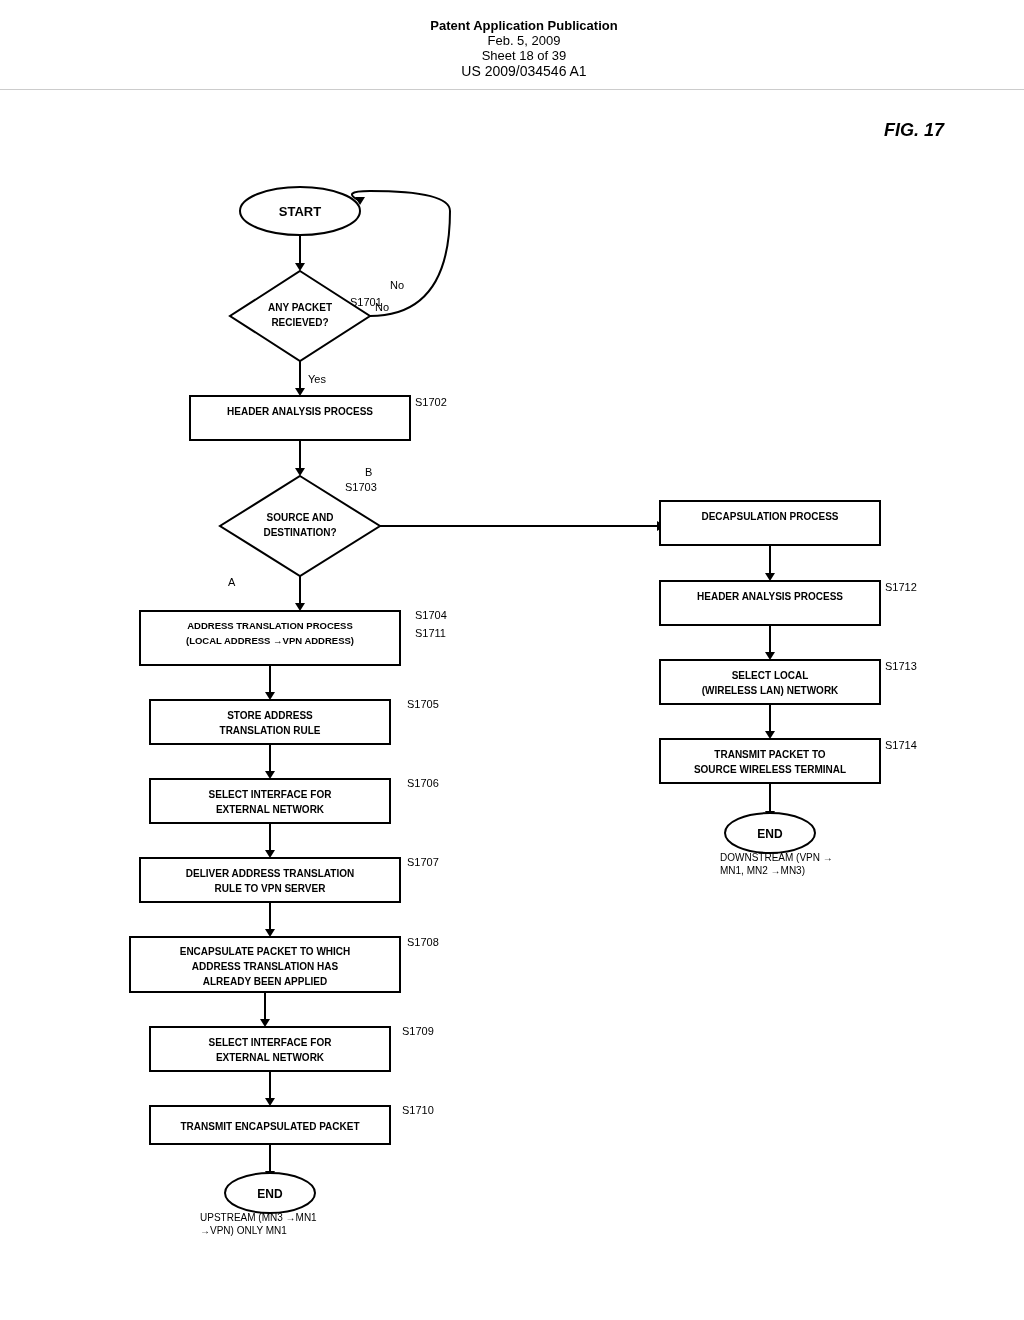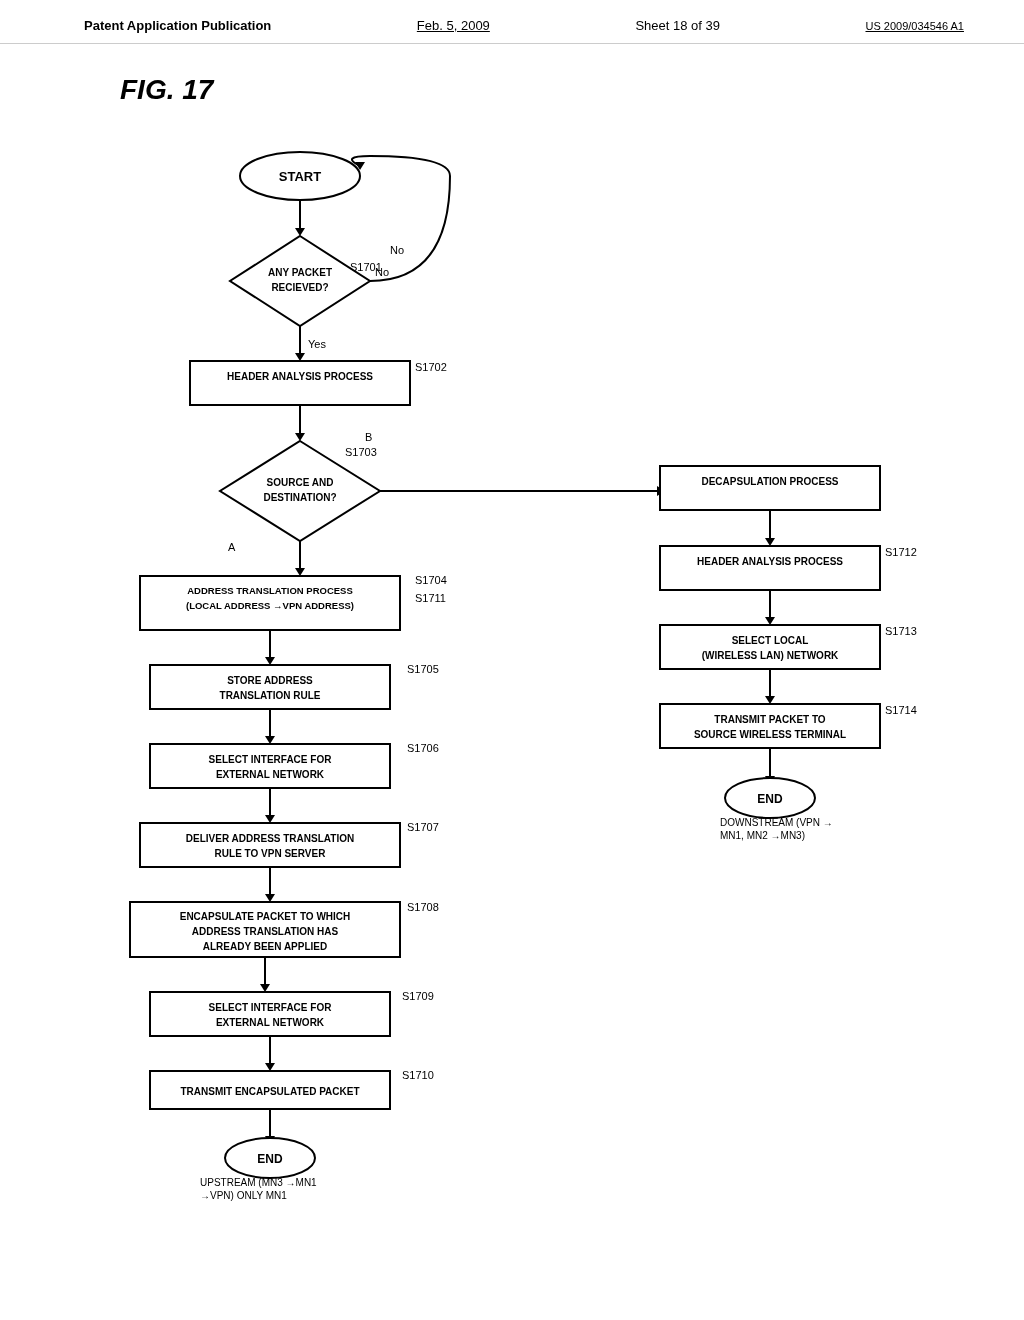"Patent Application Publication" .header { flex-direction: none -> column }
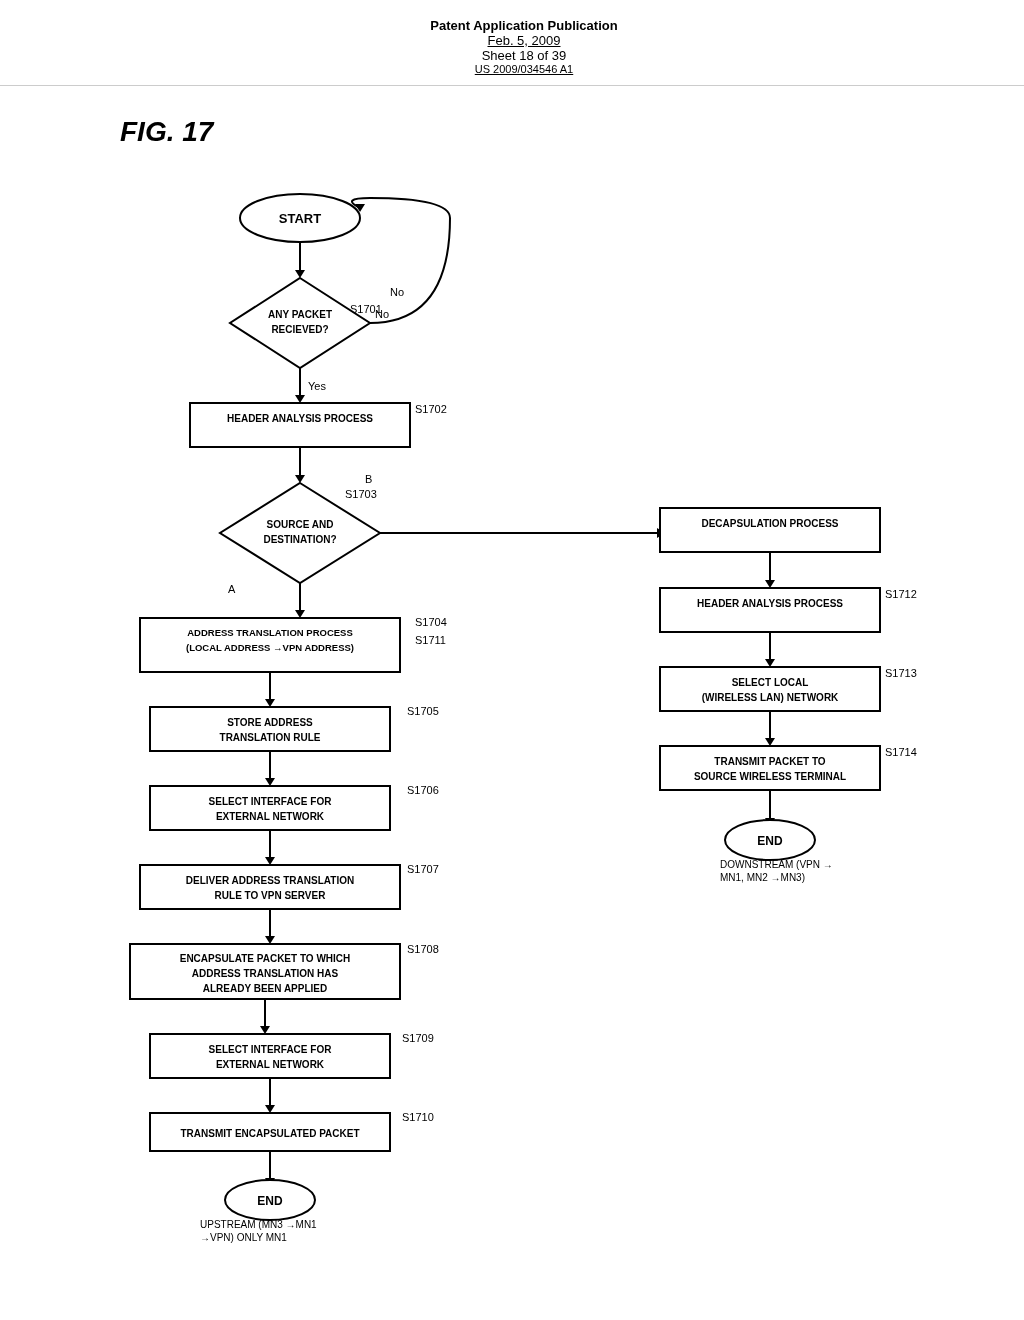"Feb. 5, 2009" .header-center { text-decoration: underline -> none }
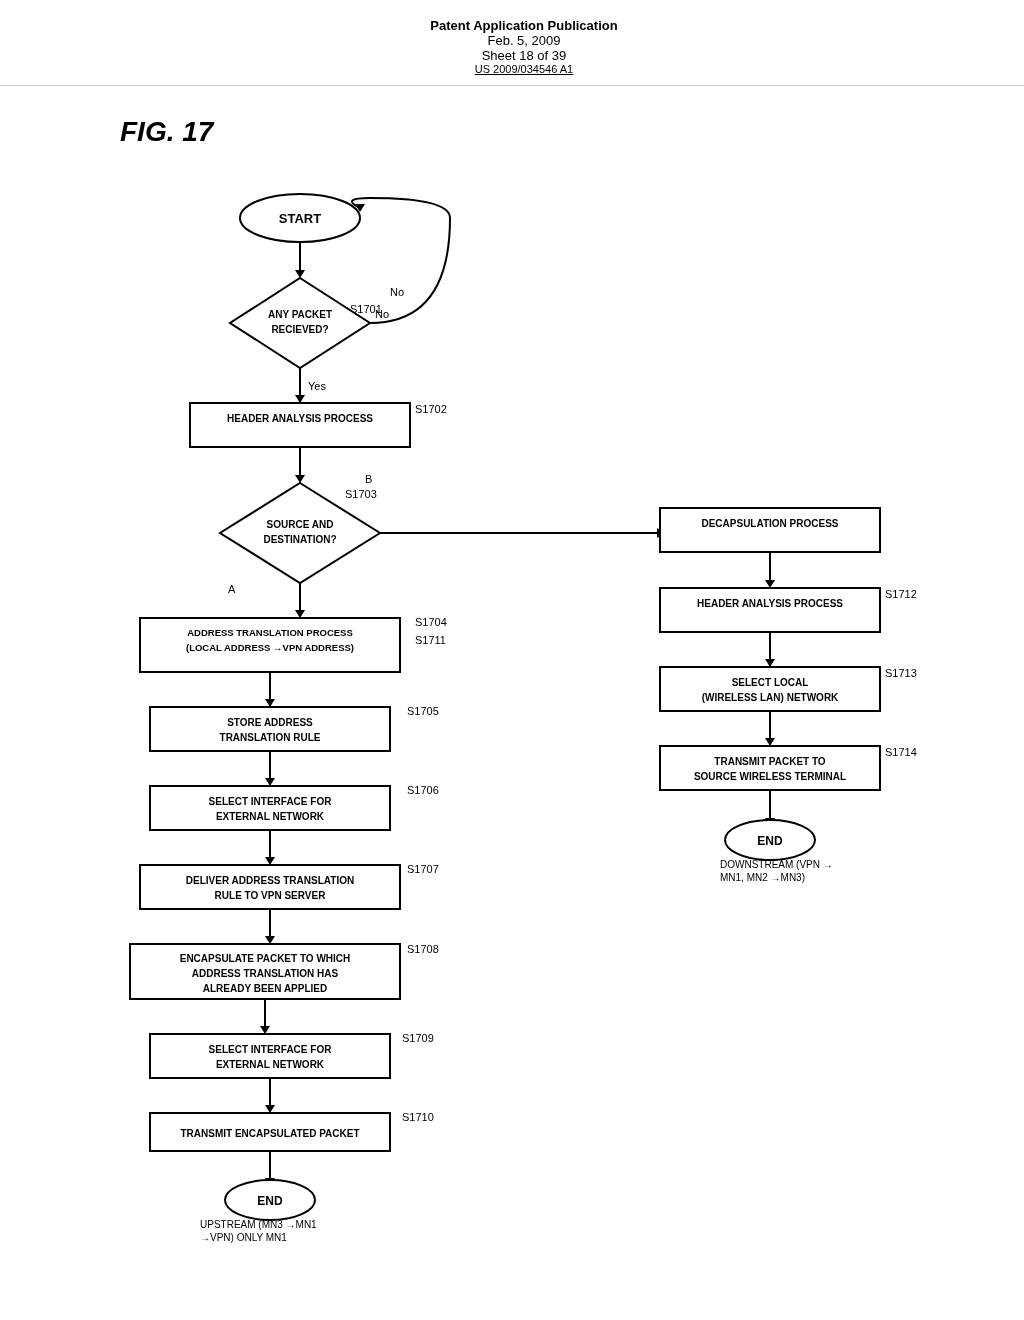"US 2009/034546 A1" .header-right { font-size: 11px -> 14px; text-decoration: underline -> none }
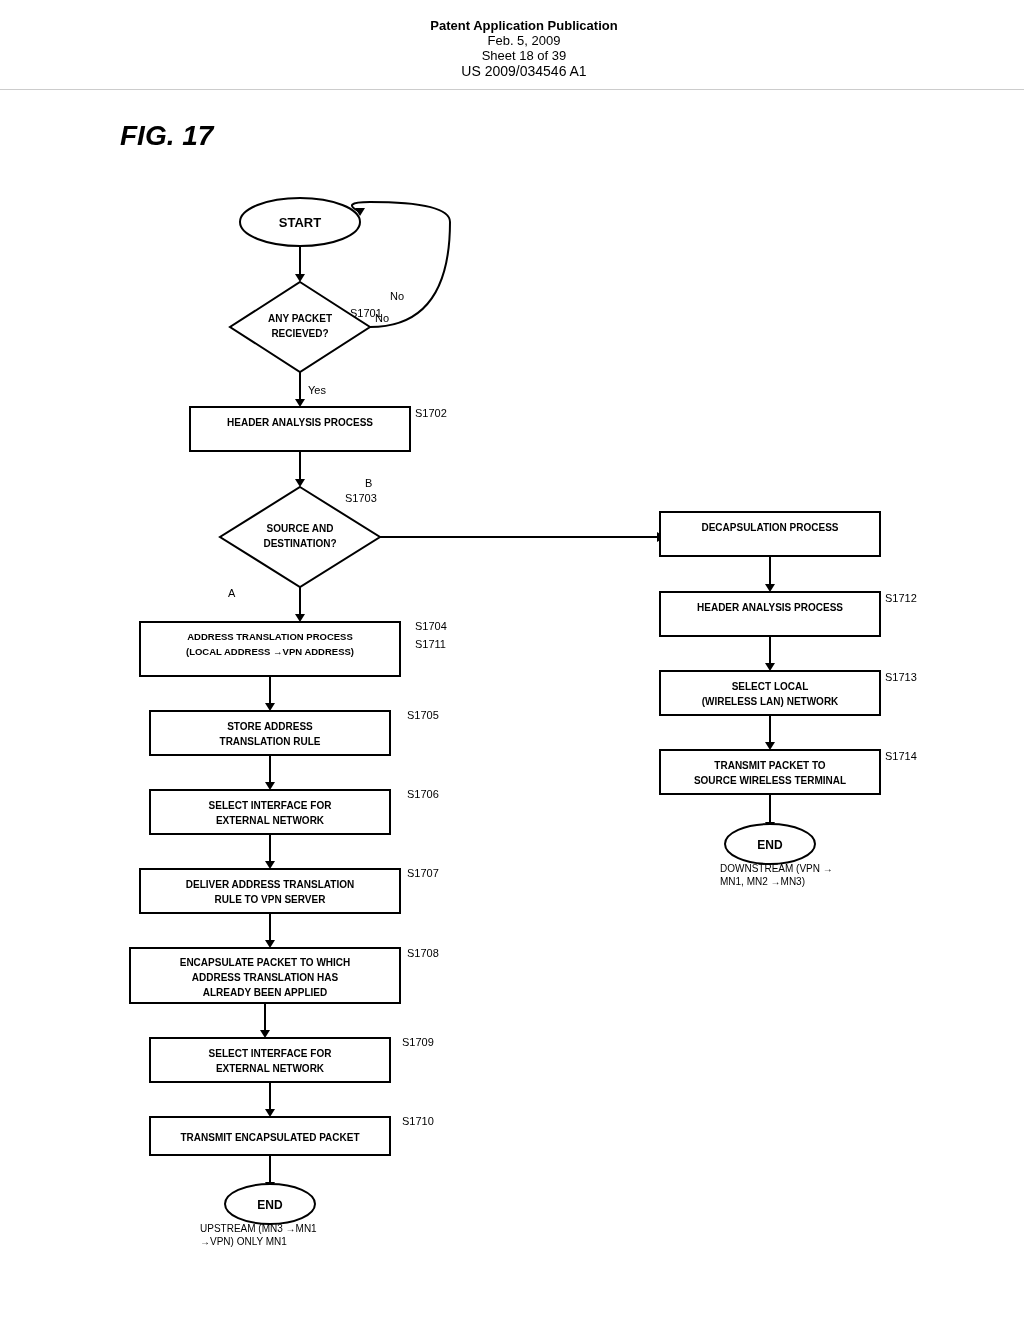"FIG. 17" .fig-title { font-size: 28px -> 18px; text-align: none -> right }
